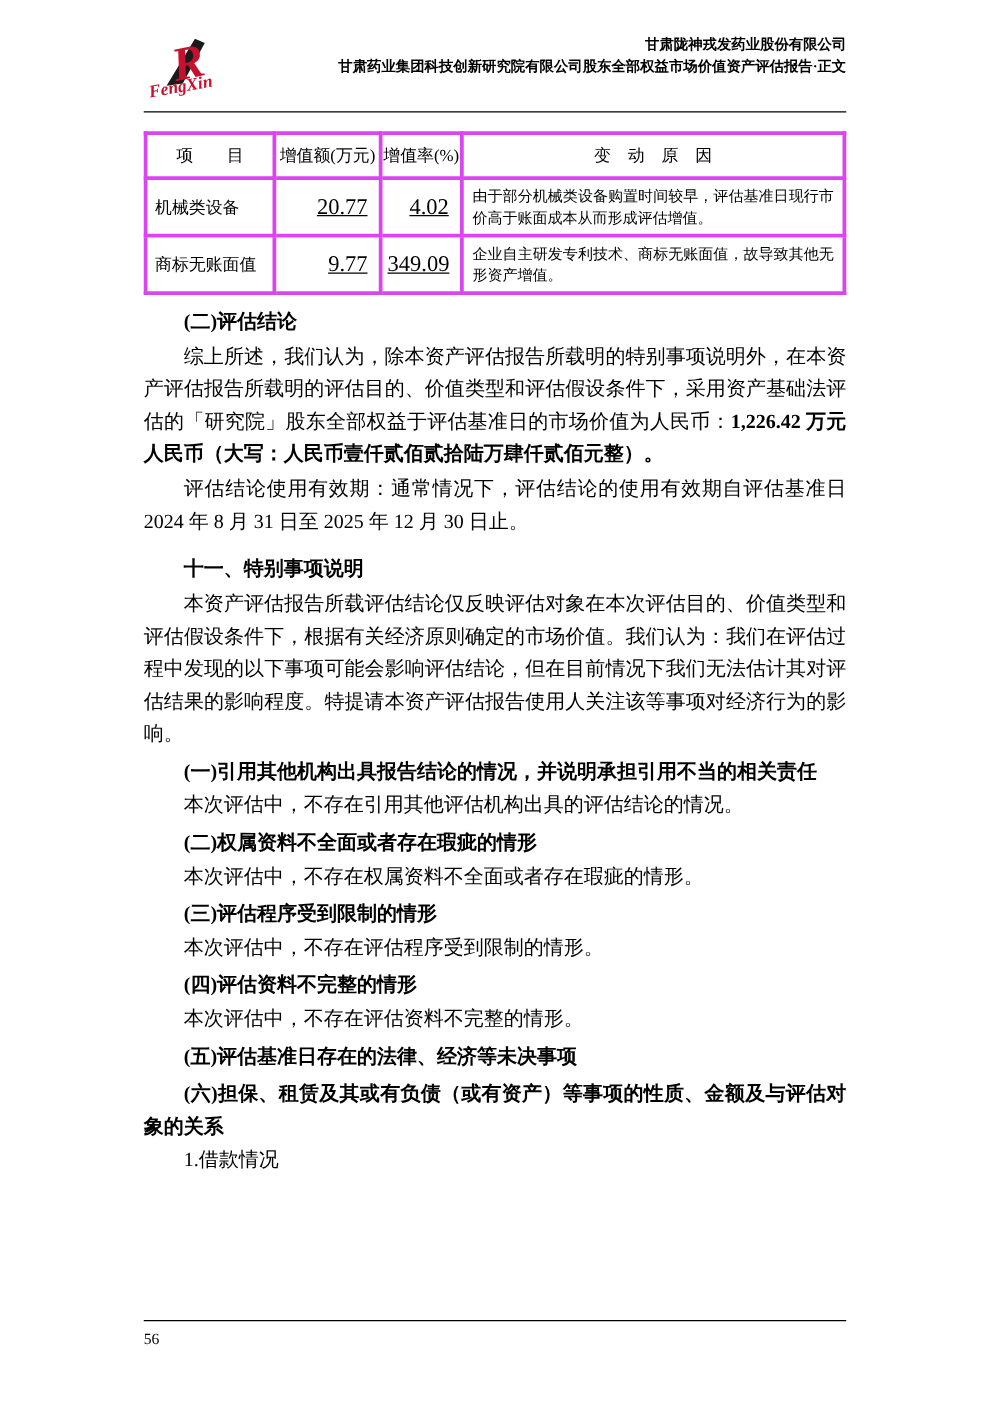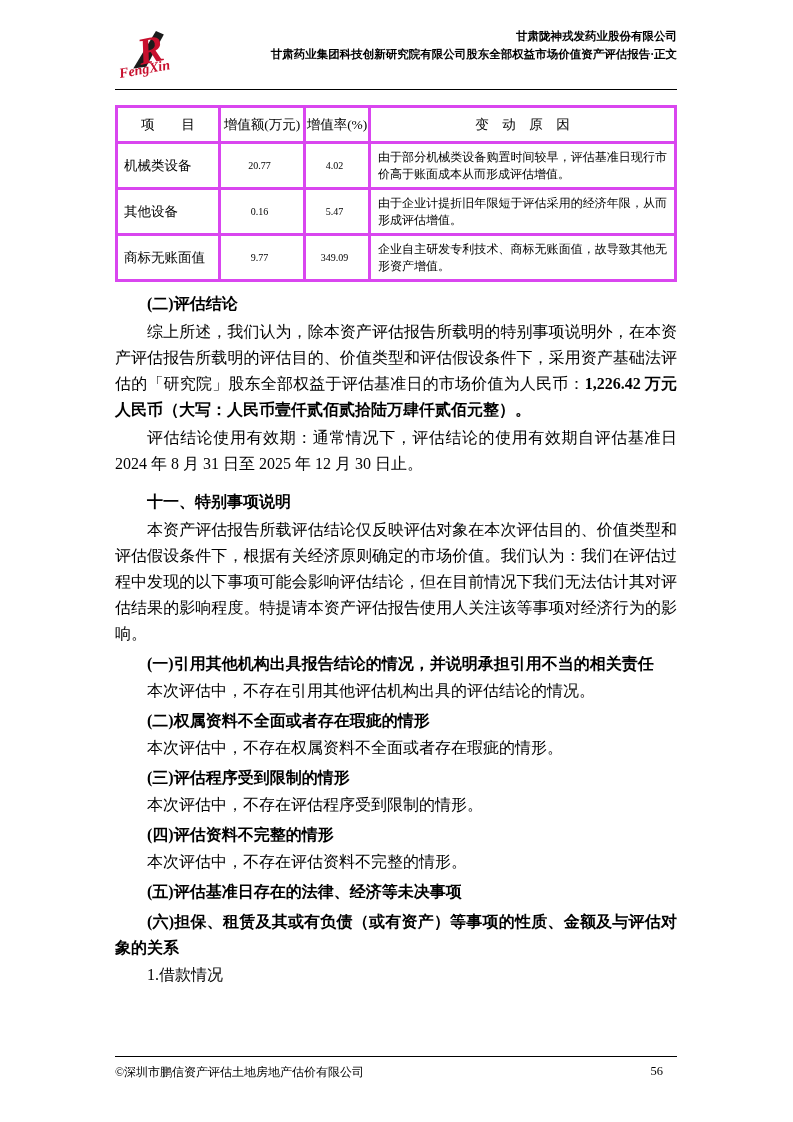"20.77" td.cell-num { font-size: 10px -> 18px; text-align: center -> right; text-decoration: none -> underline }
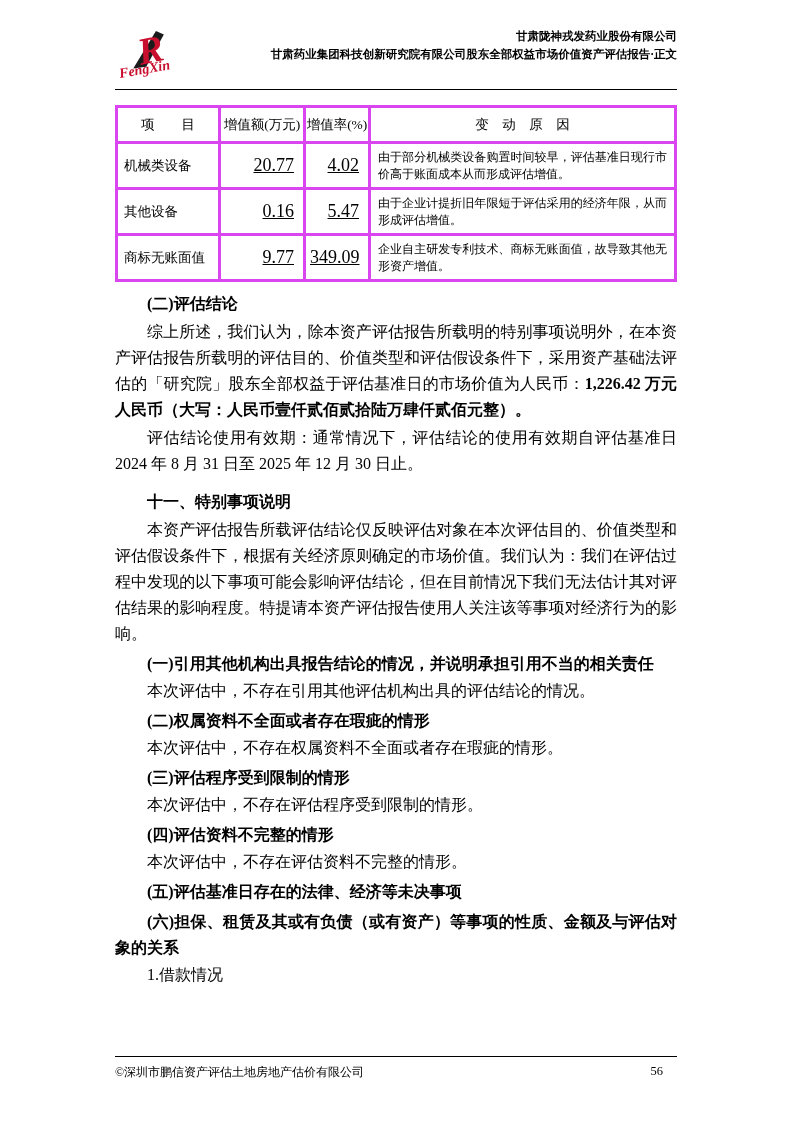"其他设备" tr { html: <tr> <td>其他设备</td> <td>0.16</td> <td>5.47</td> <td>由于企业计提折旧年限短于评估采用的经济年限，从而形成评估增值。</td> </tr> -> none }
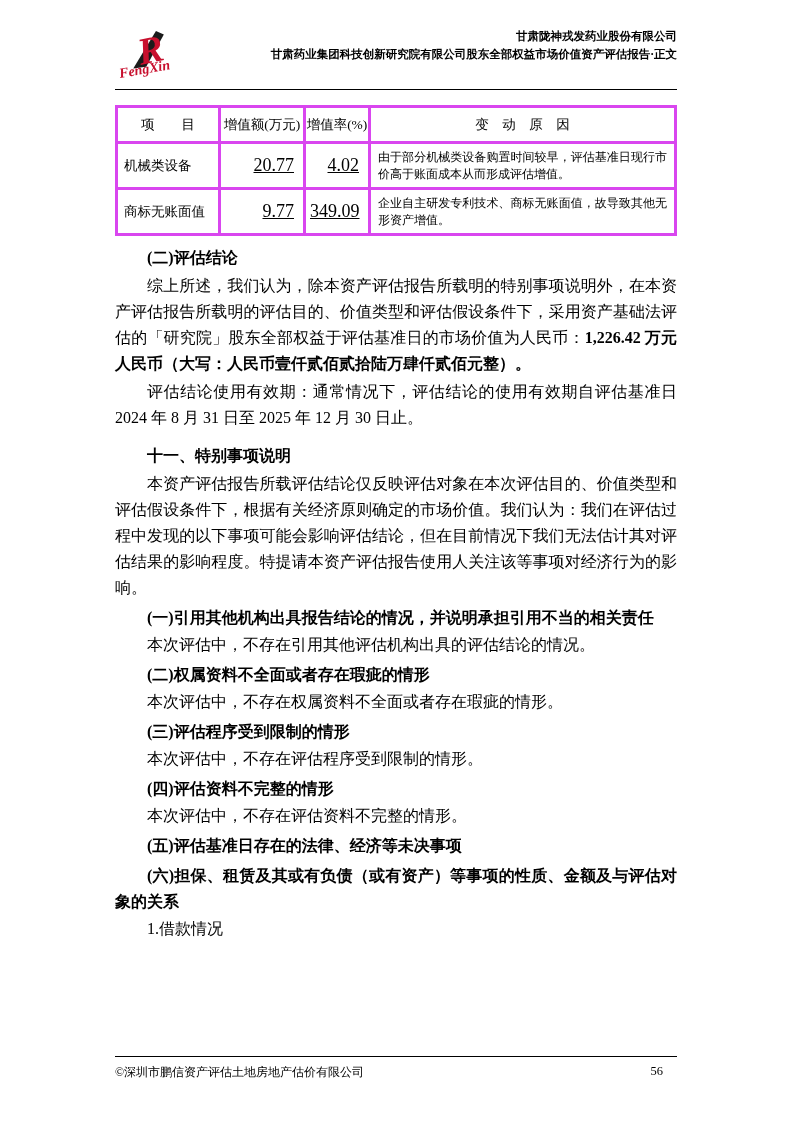"©深圳市鹏信资产评估土地房地产估价有限公司" div { html: <div>©深圳市鹏信资产评估土地房地产估价有限公司</div> -> none }
